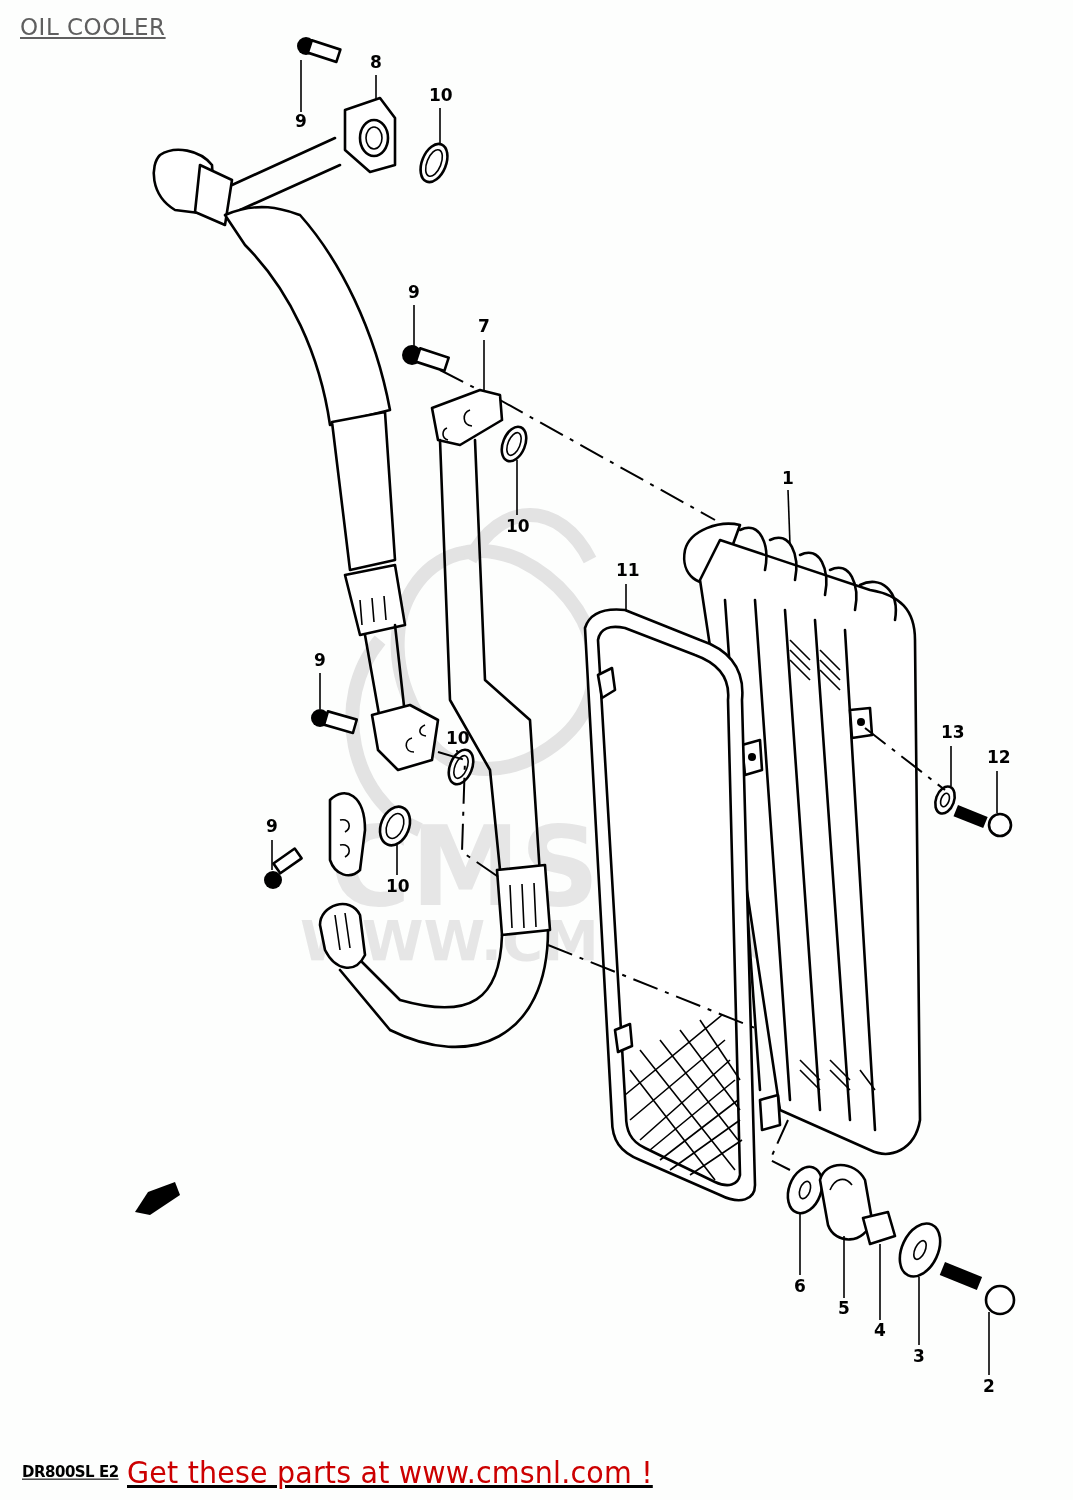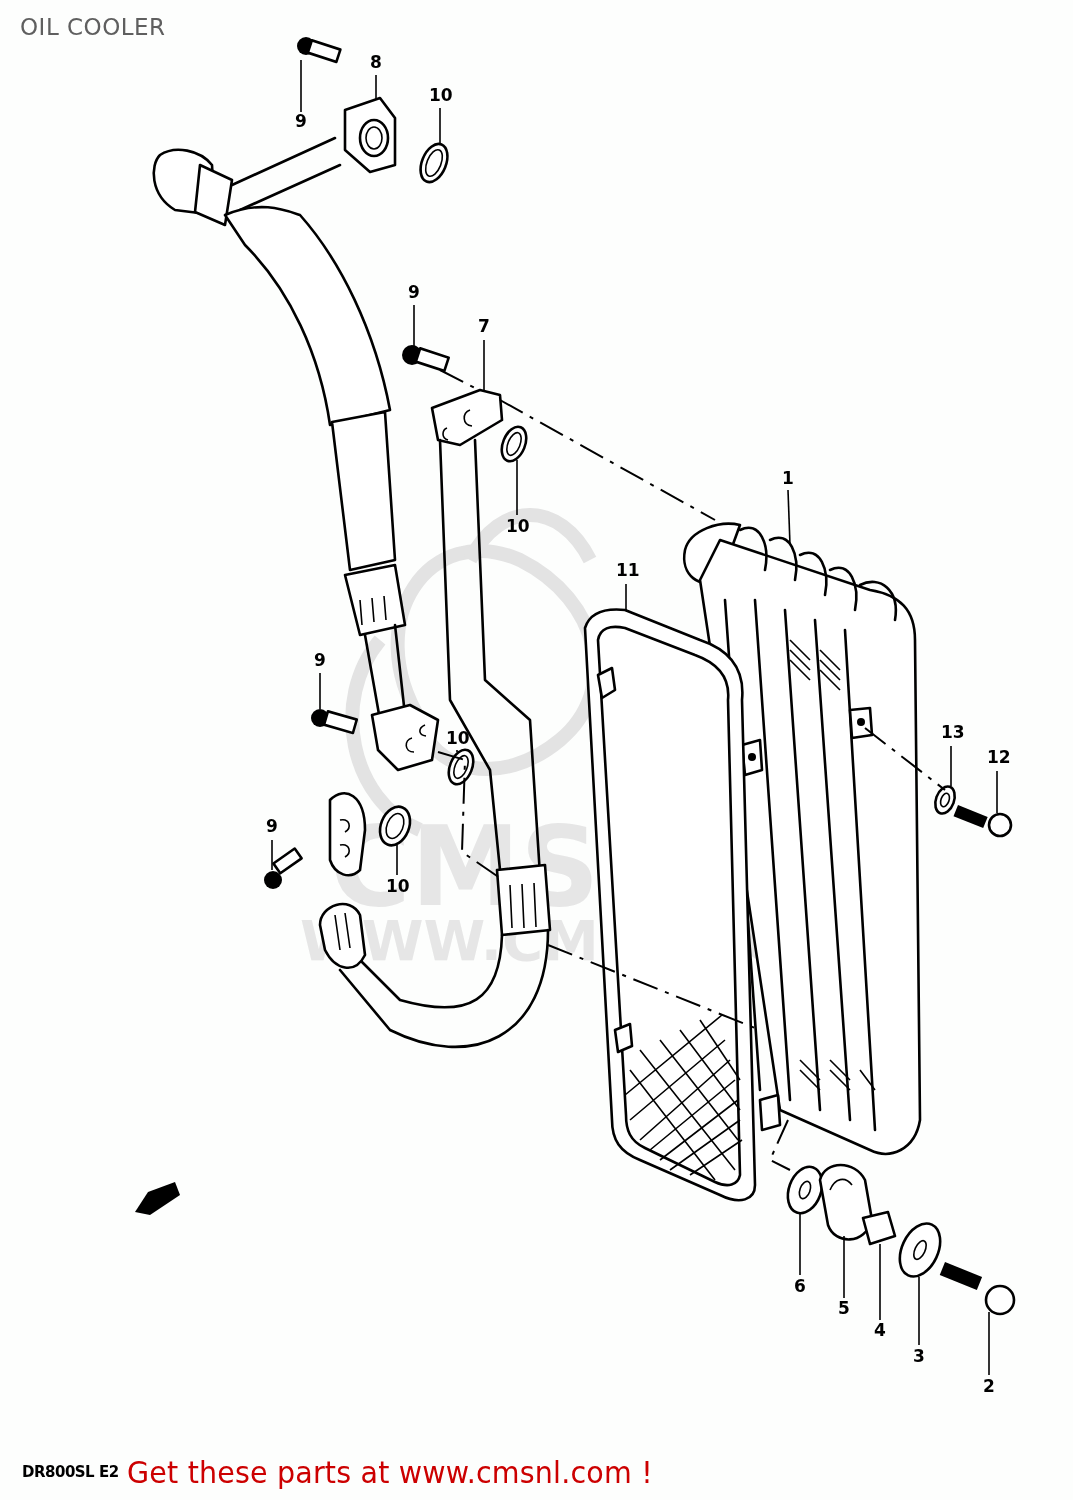"OIL COOLER" .page-title { text-decoration: none -> underline }
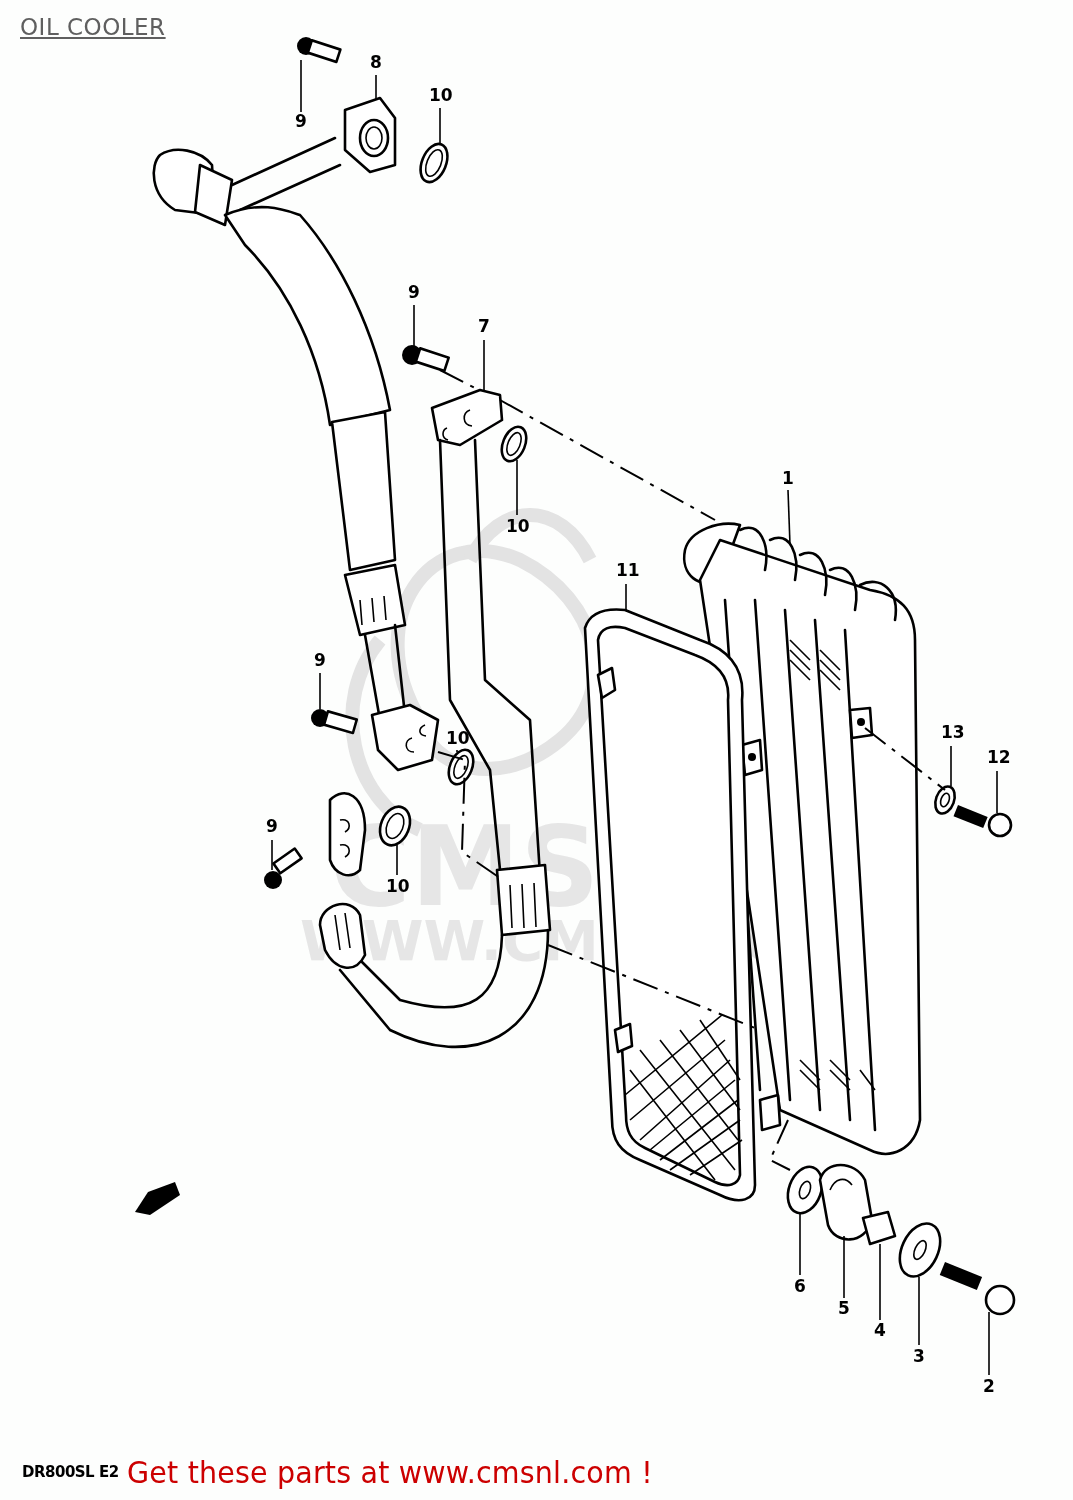"DR800SL E2" .footer { text-decoration: none -> underline }
